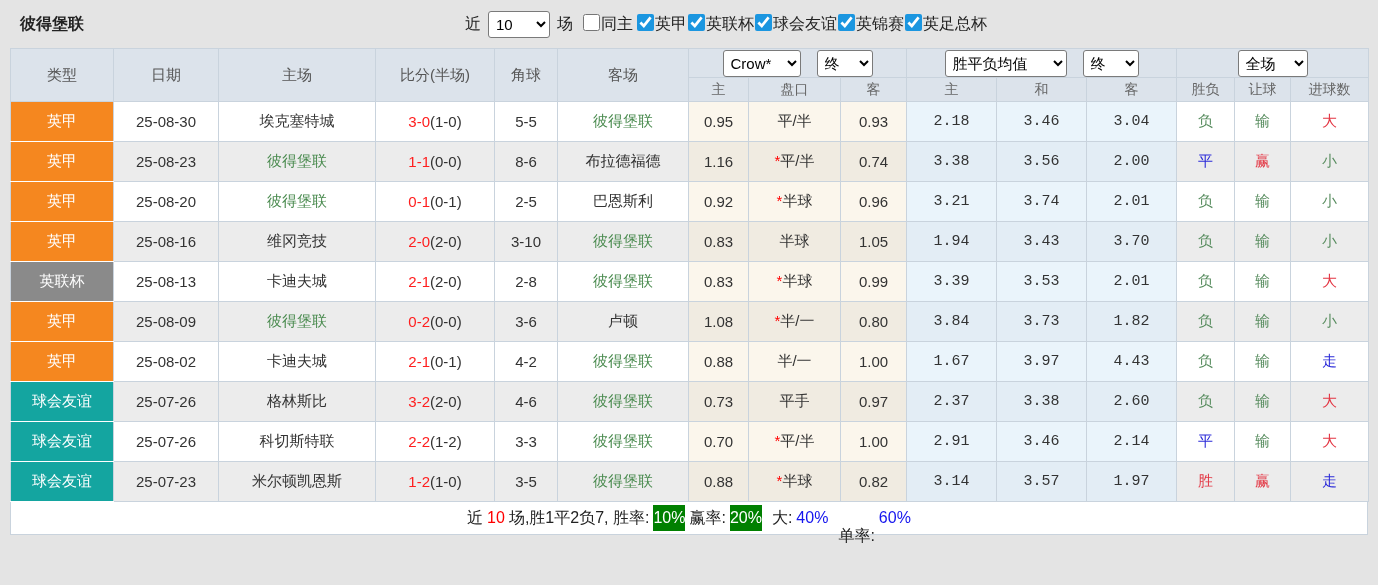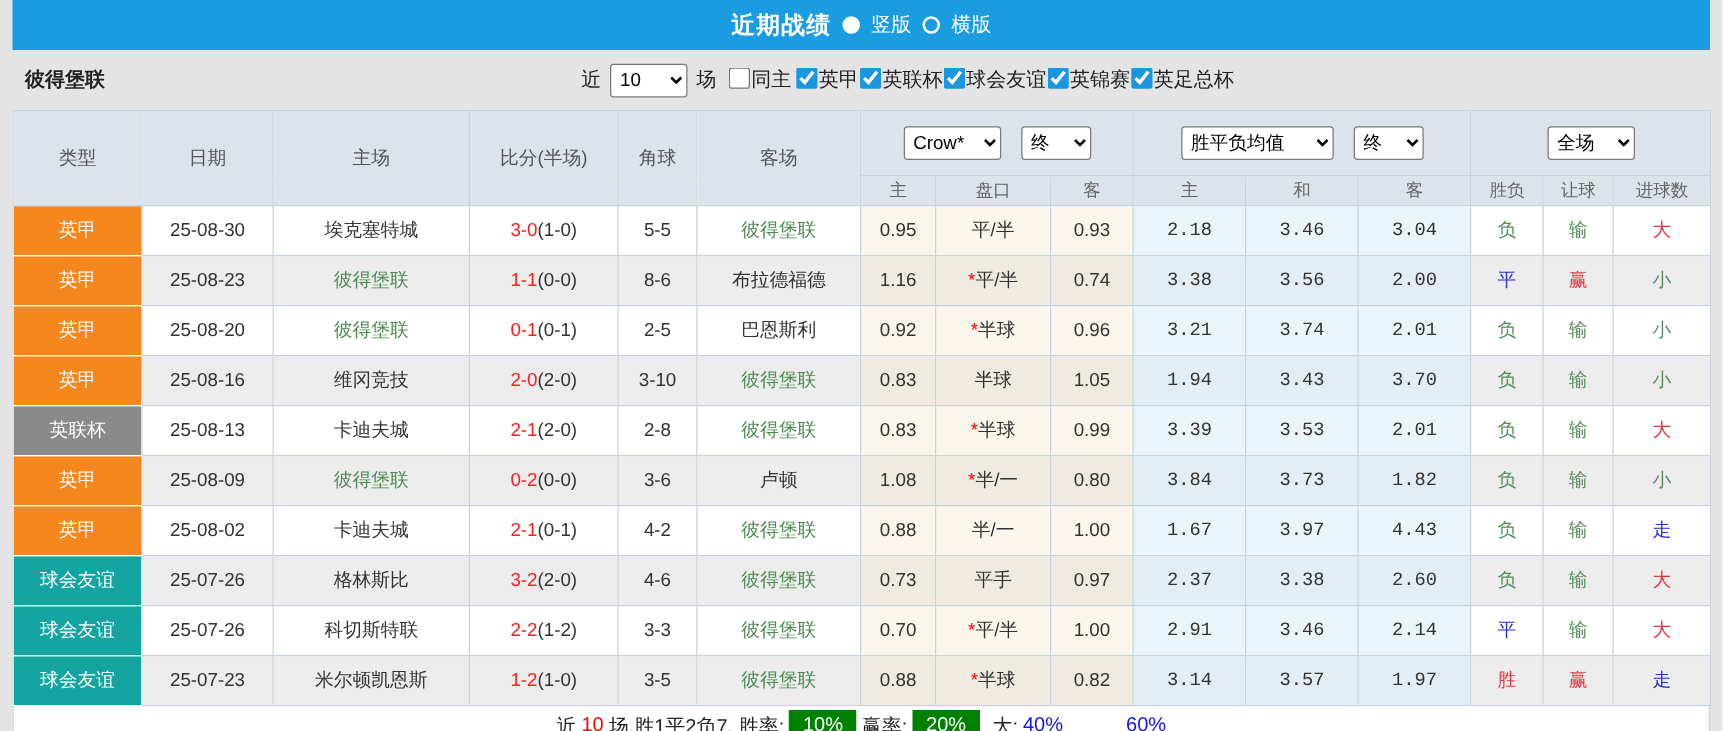"近期战绩" div.title-bar { html: <div> <span>近期战绩</span> <span></span> <span>竖版</span> <span></span> <span>横版</span> </div> -> none }
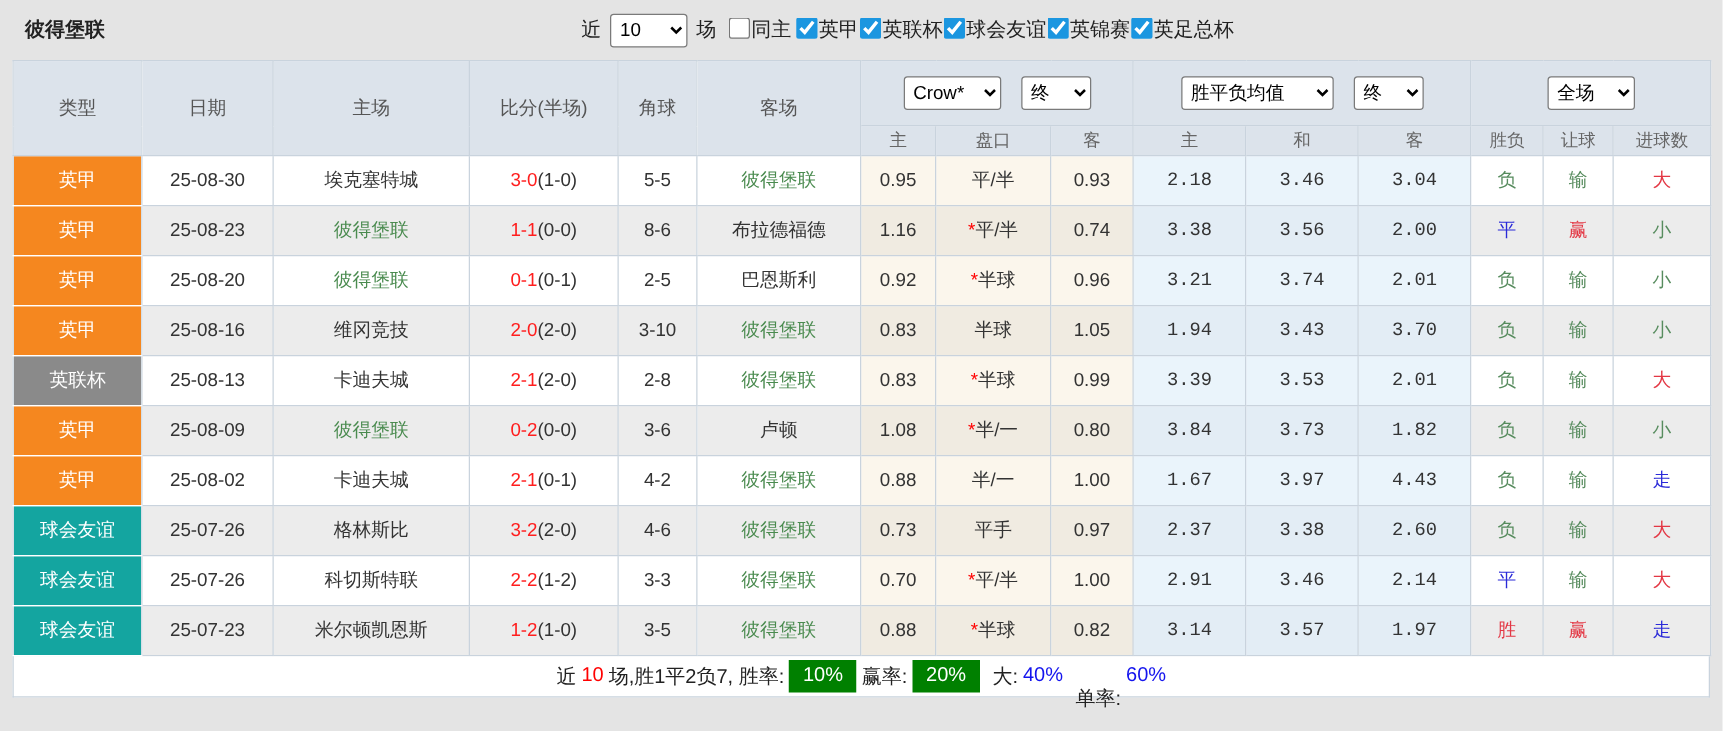"Crow*" th.group select { margin: 12px 8px -> 0 8px }
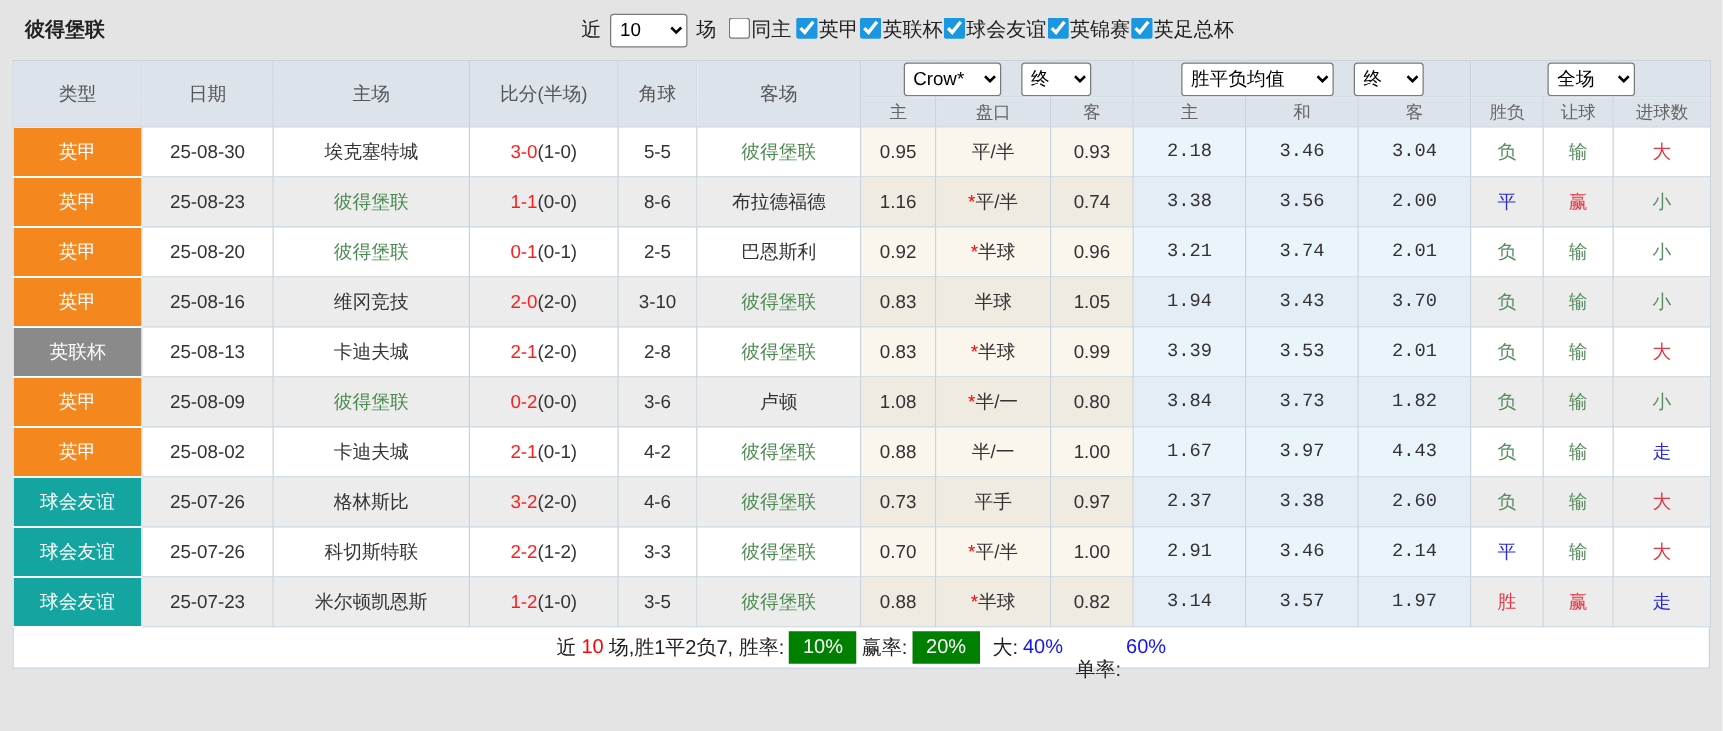"10%" .badge { padding: 4px 11px -> 4px 0 }
